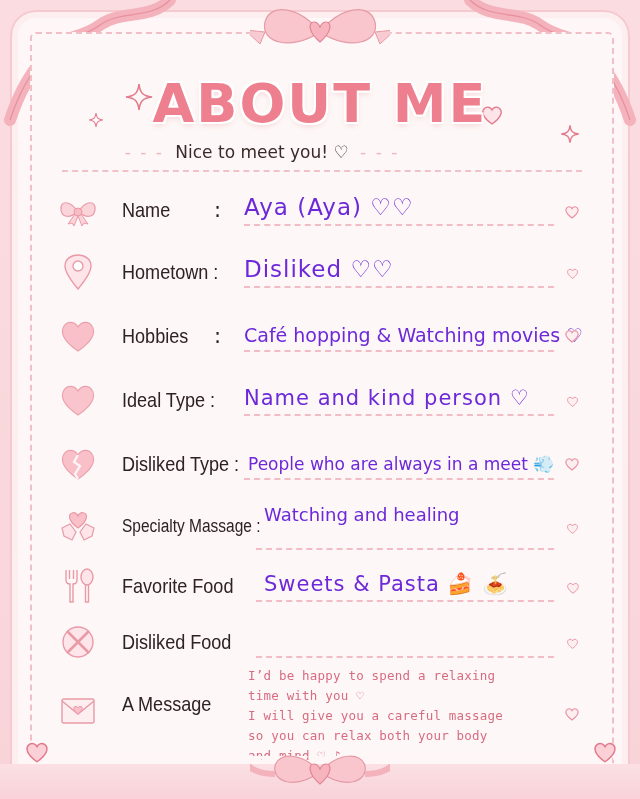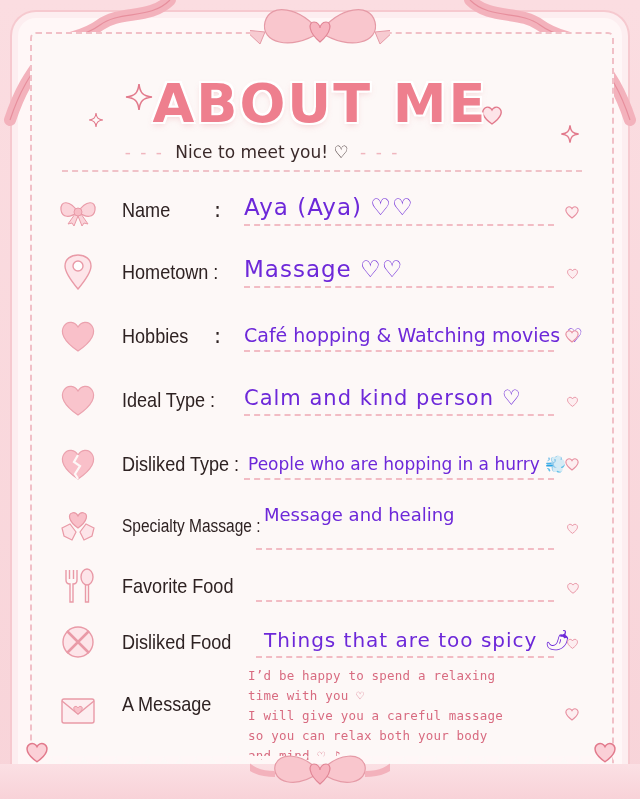"Massage ♡♡" span.value { text: Massage -> Disliked }
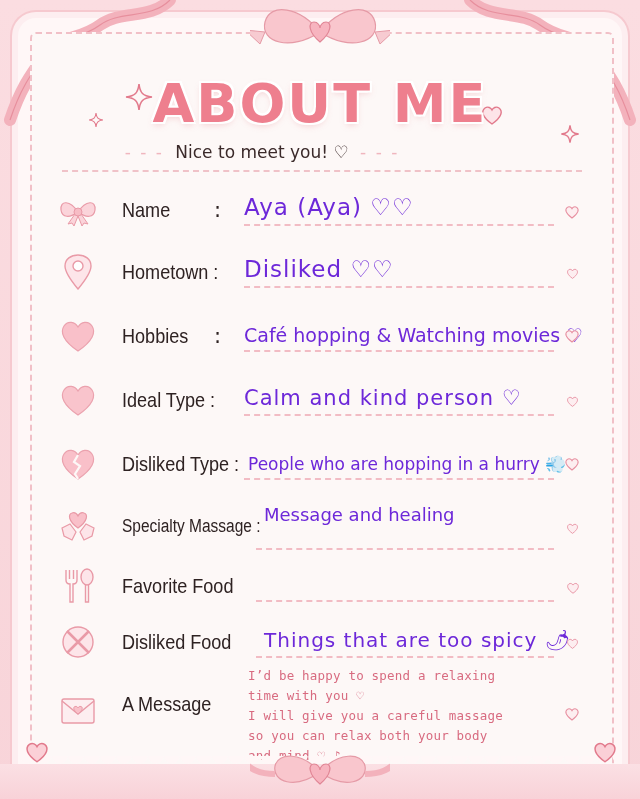"Calm and kind person ♡" span.value { text: Calm -> Name }
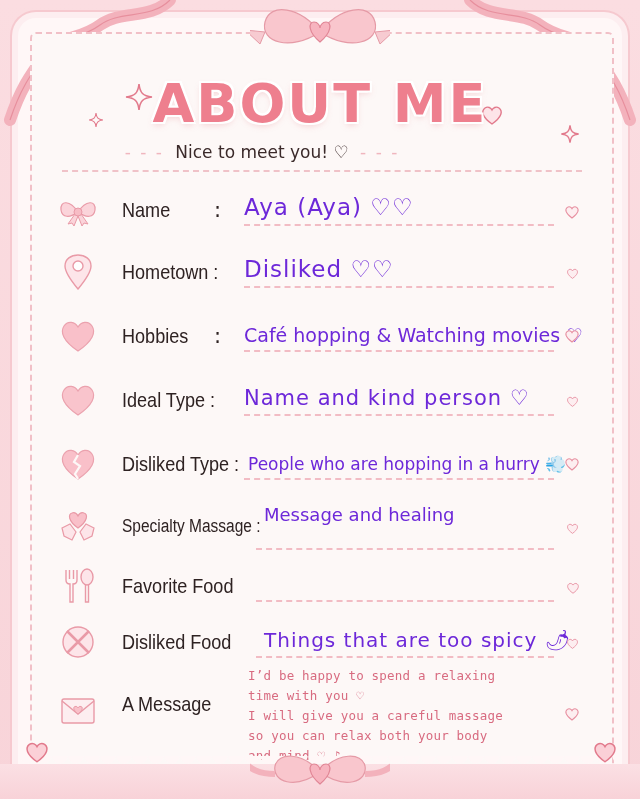"People who are hopping in" span.value { text: hopping in a hurry -> always in a meet }
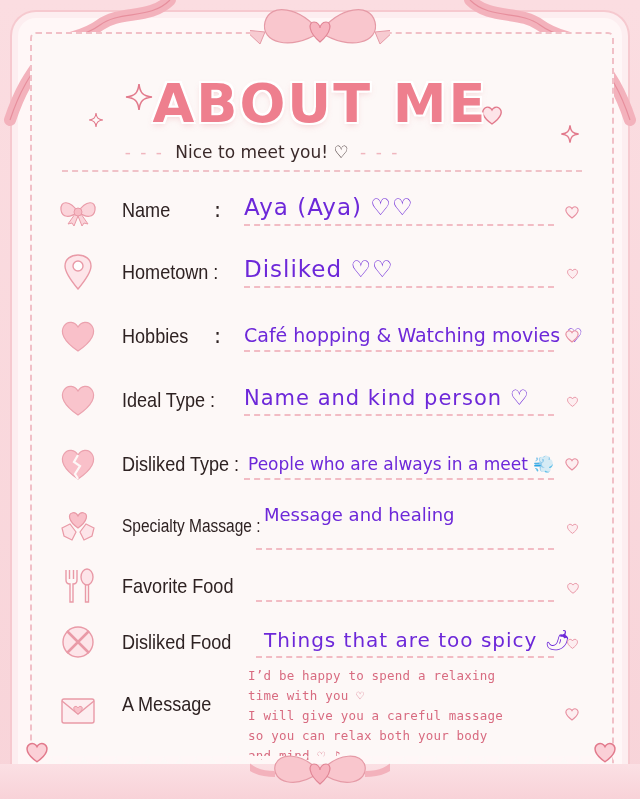"Message and healing" span.value { text: Message -> Watching }
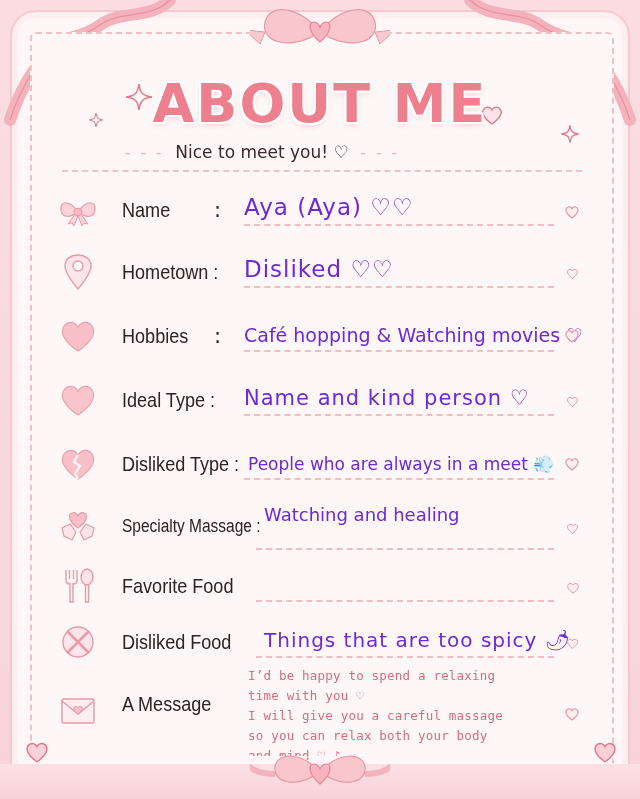"Sweets & Pasta 🍰 🍝" span.value { html: none -> <span>Sweets &amp; Pasta 🍰 🍝</span> }
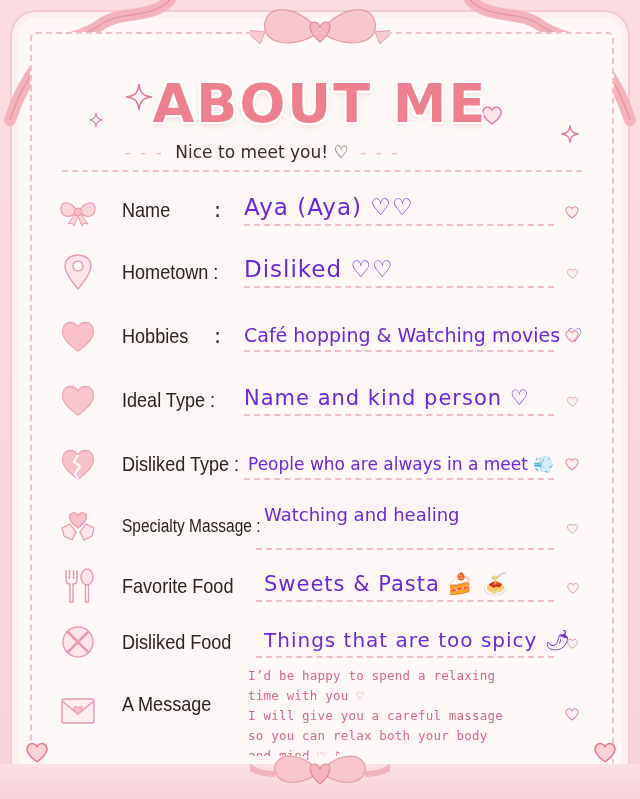"Things that are too spicy" span.value { html: <span>Things that are too spicy 🌶</span> -> none }
